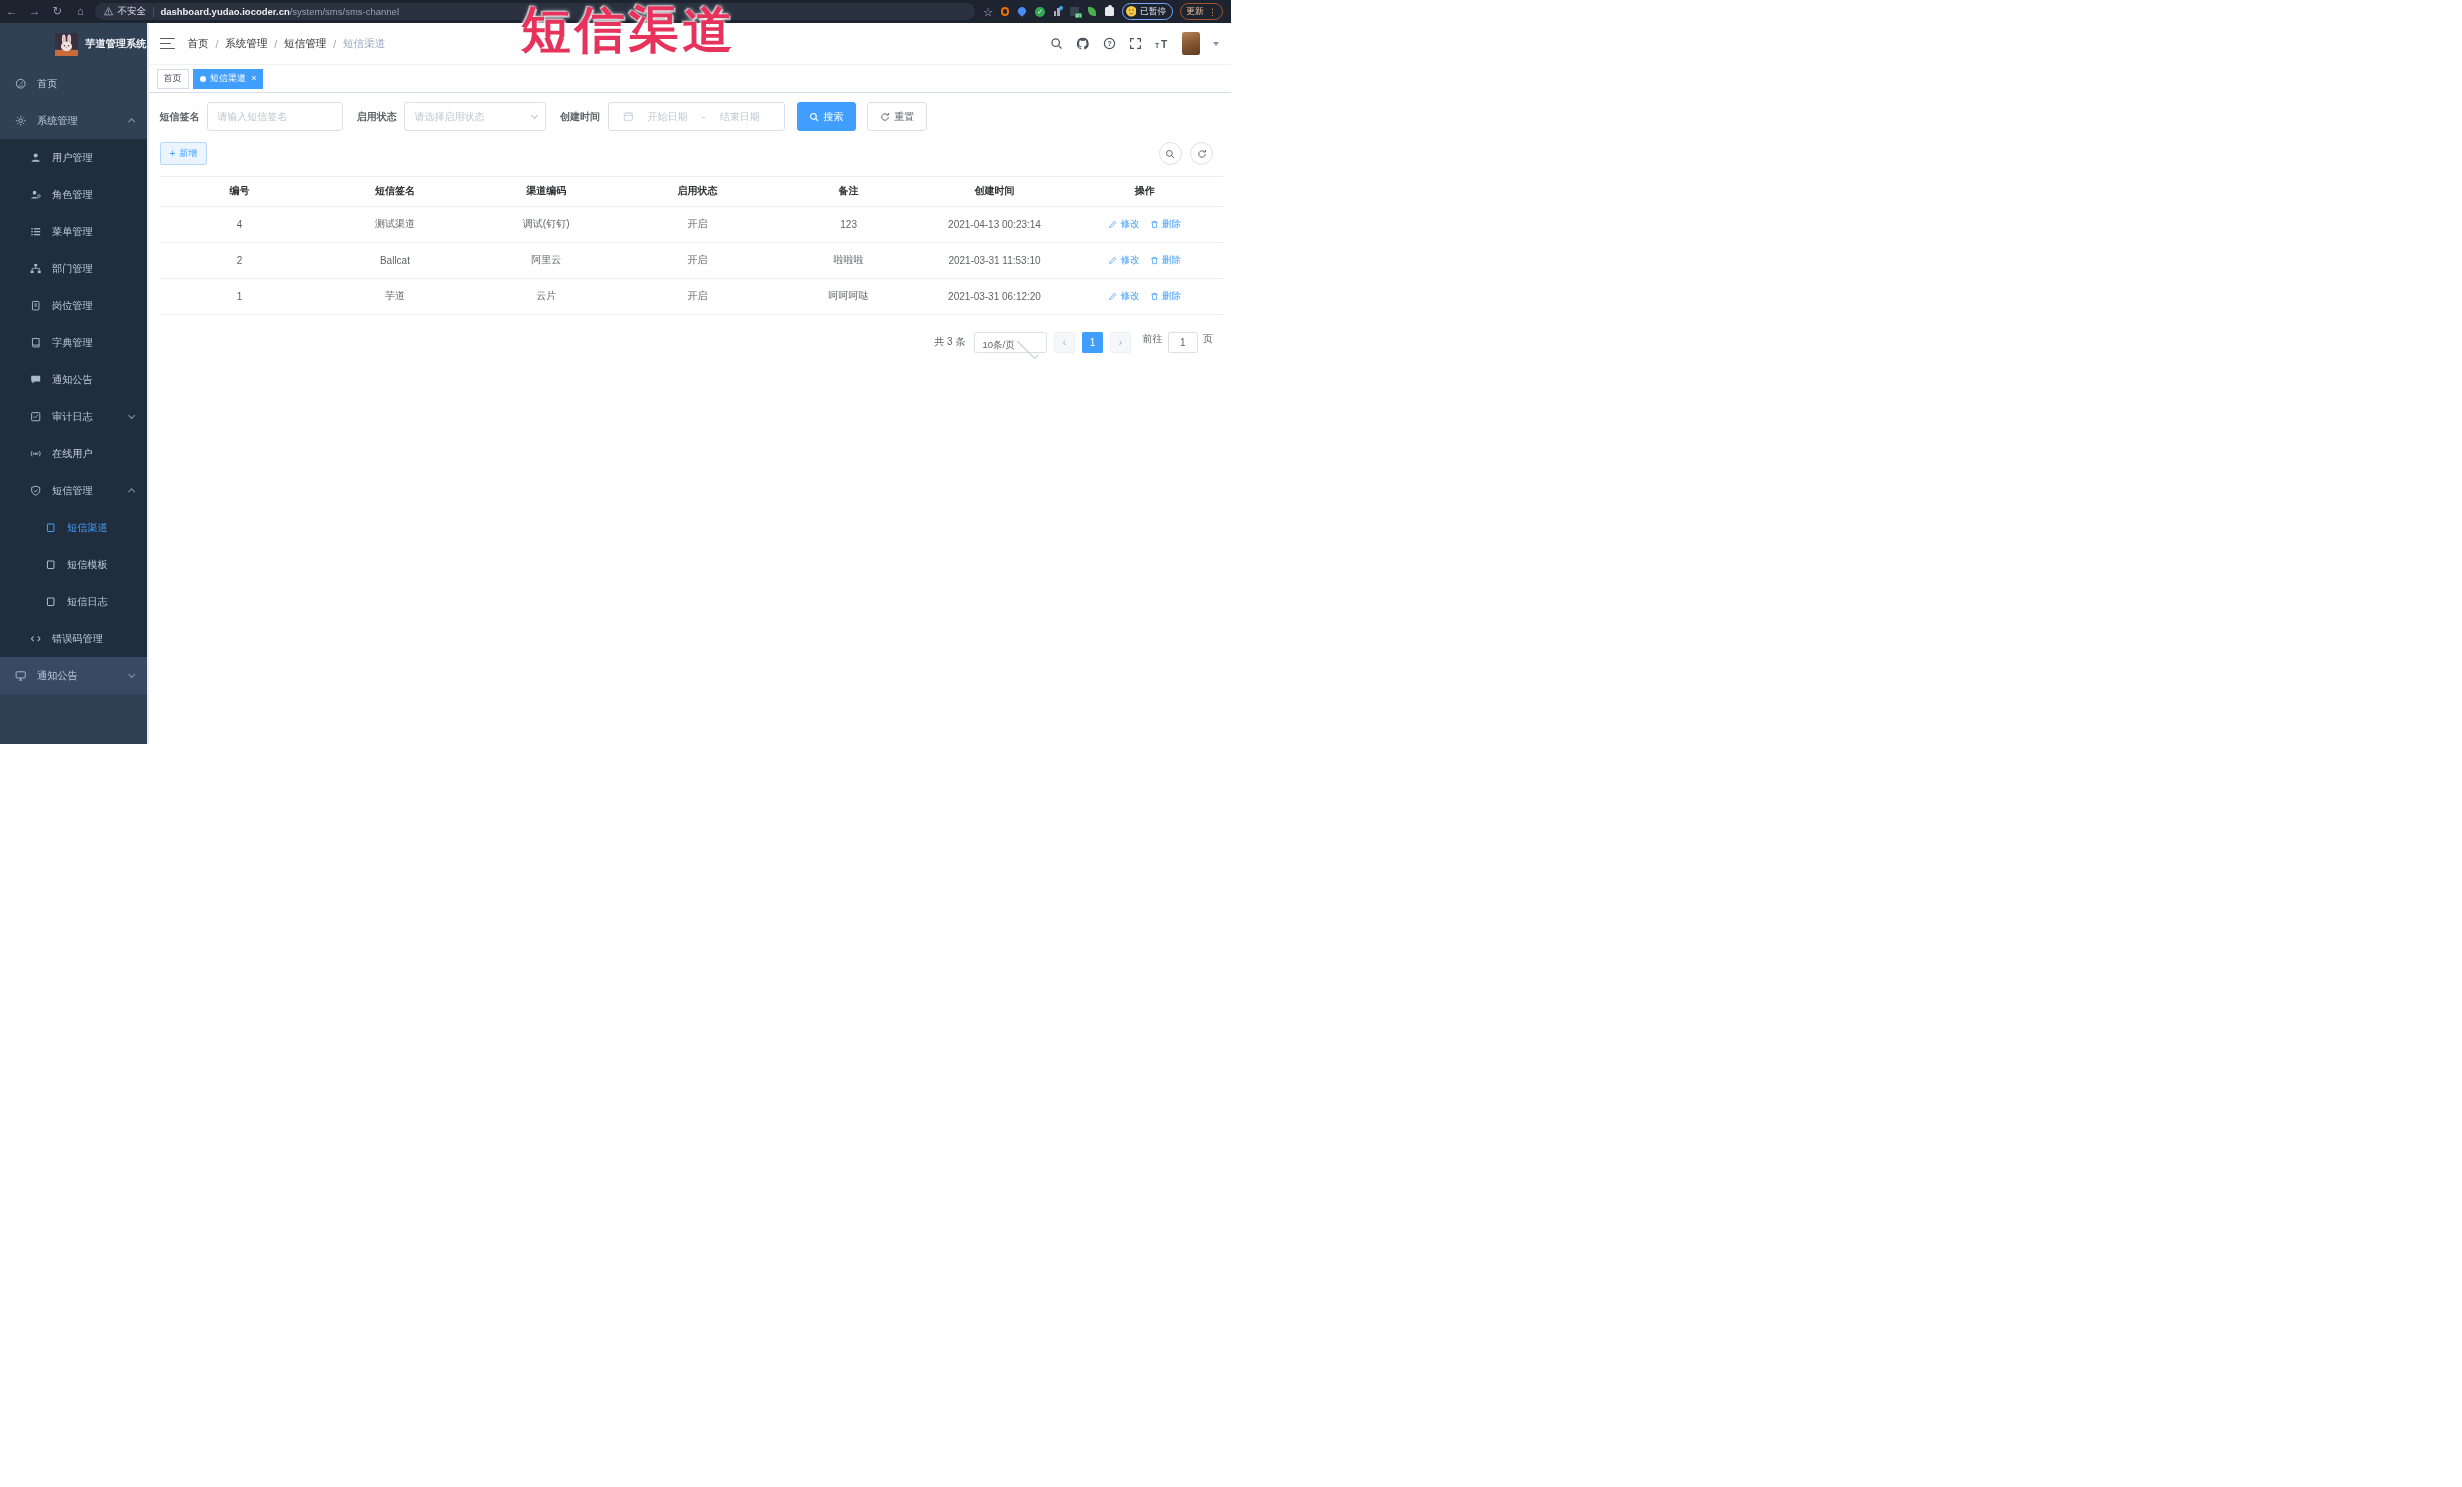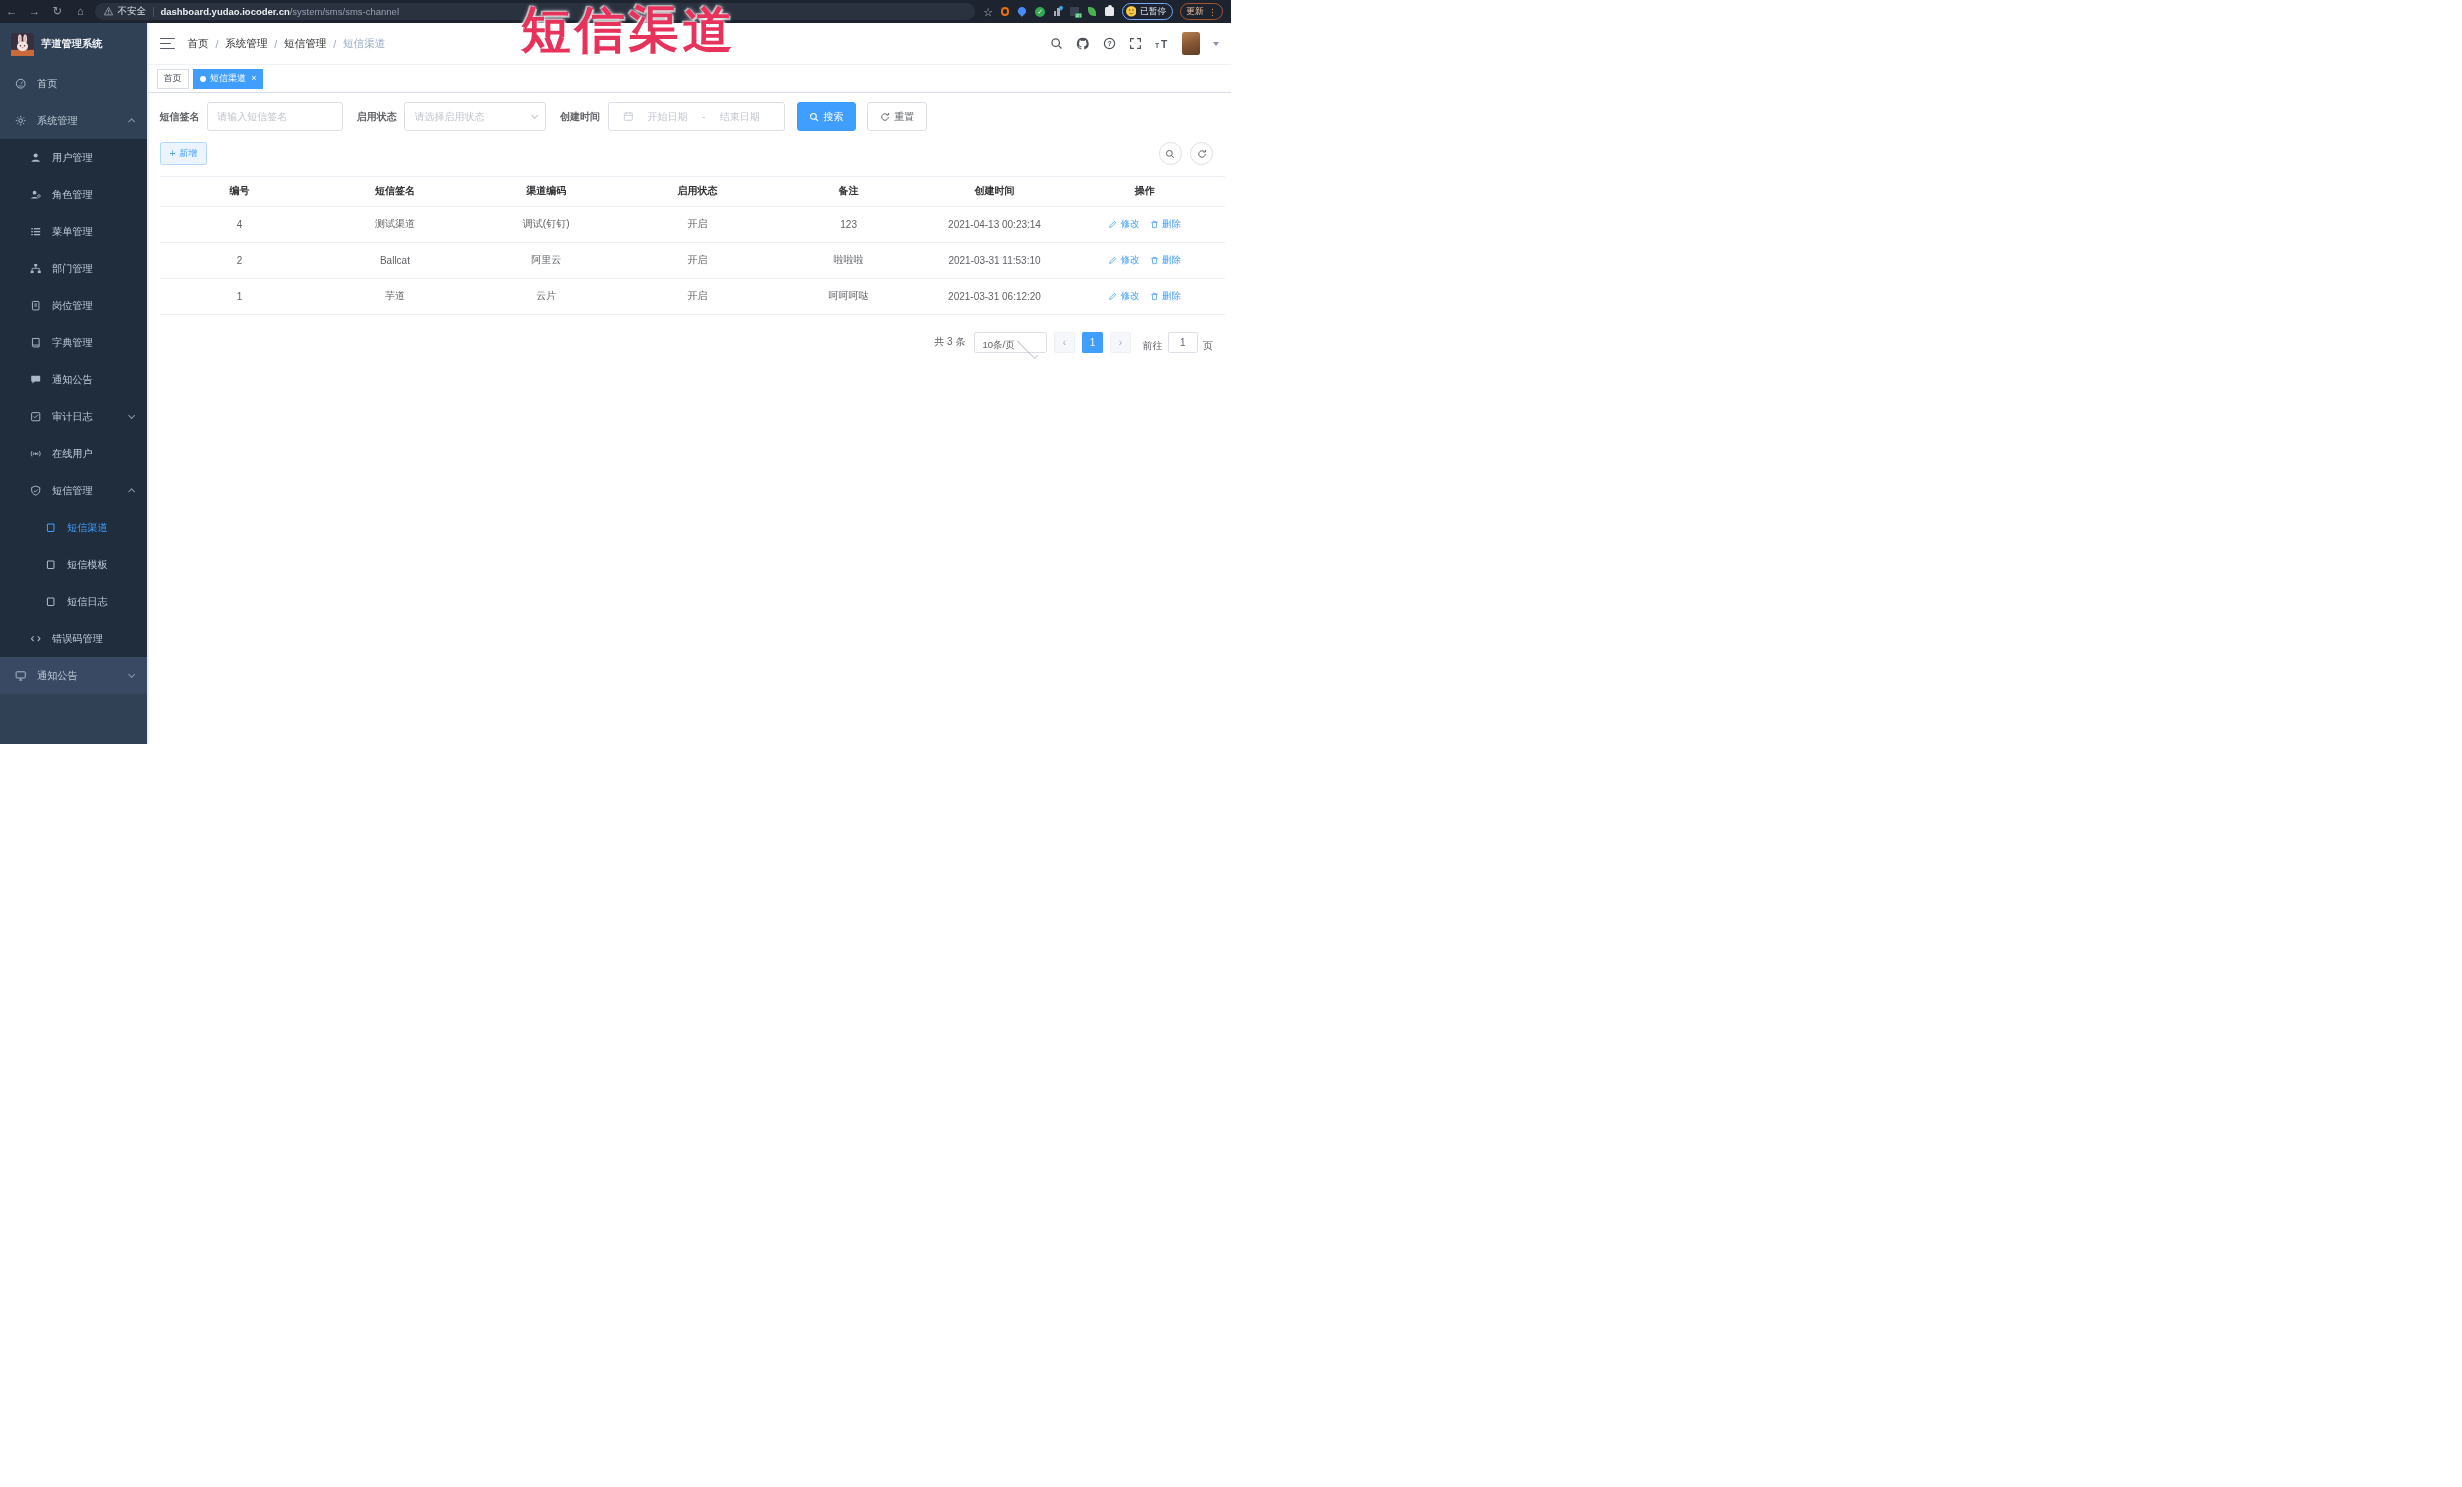"芋道管理系统" .sidebar { padding-left: none -> 44px }
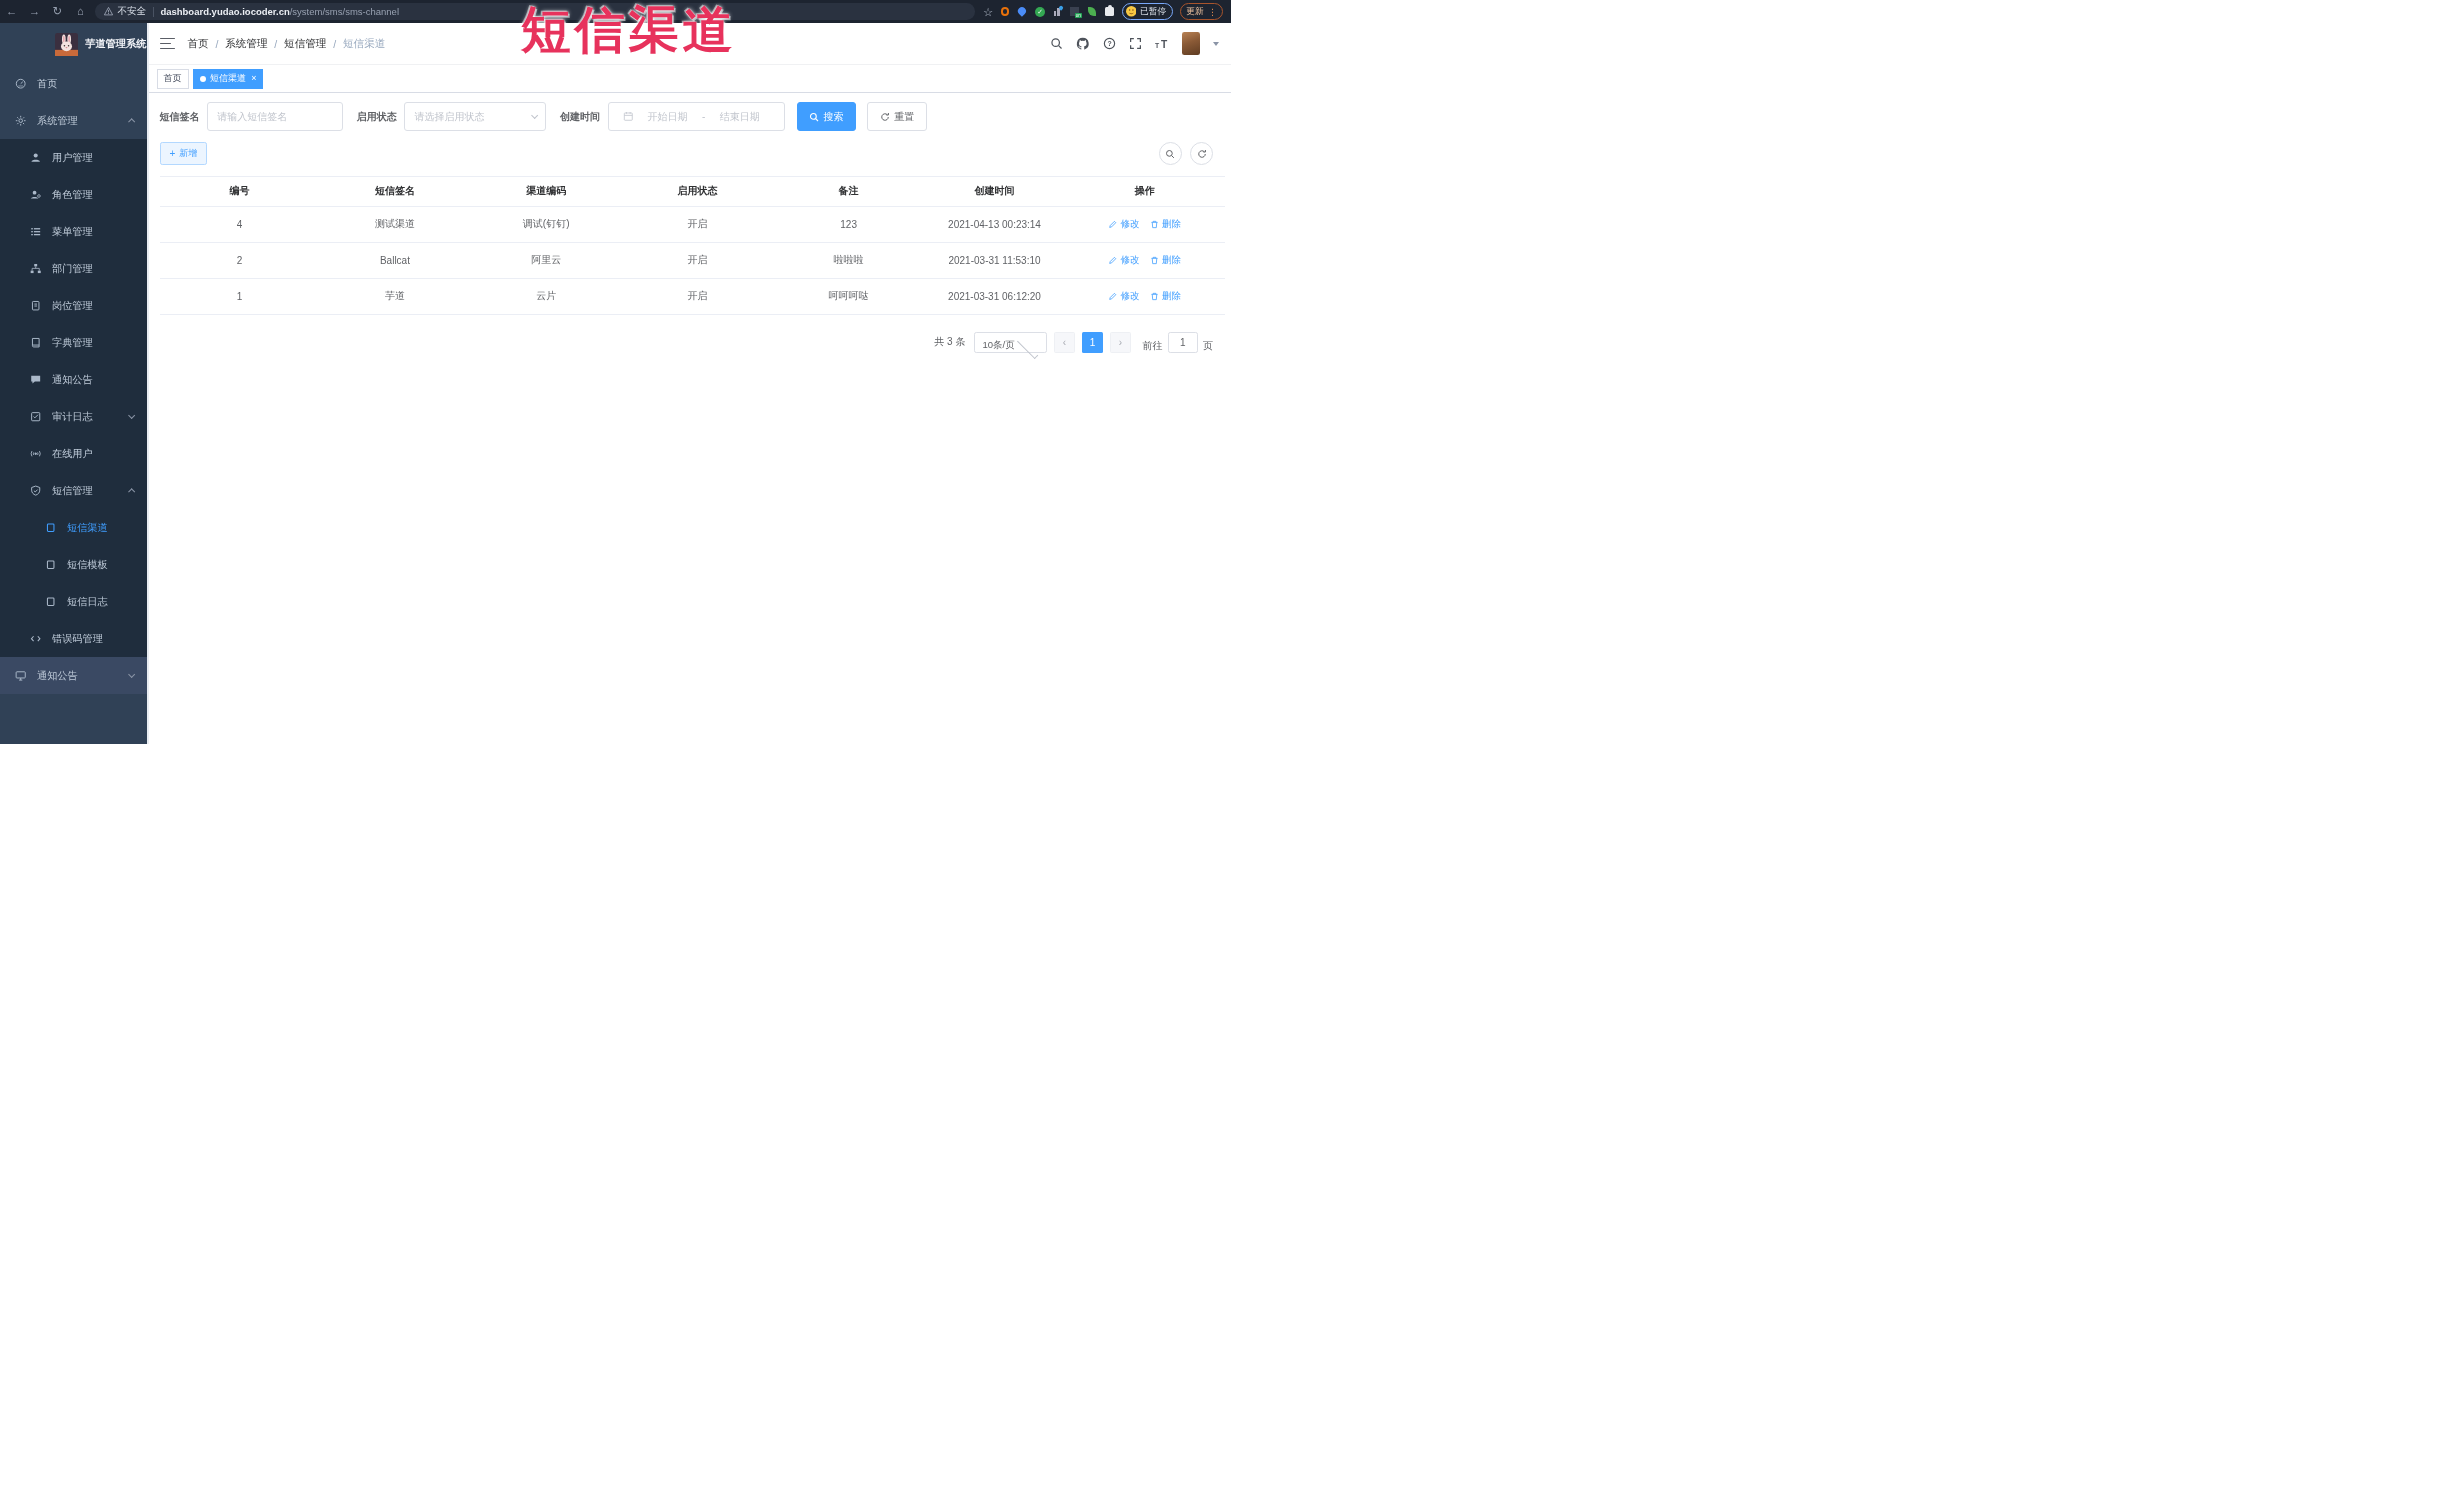"前往" .pg-goto { align-items: flex-end -> flex-start }
